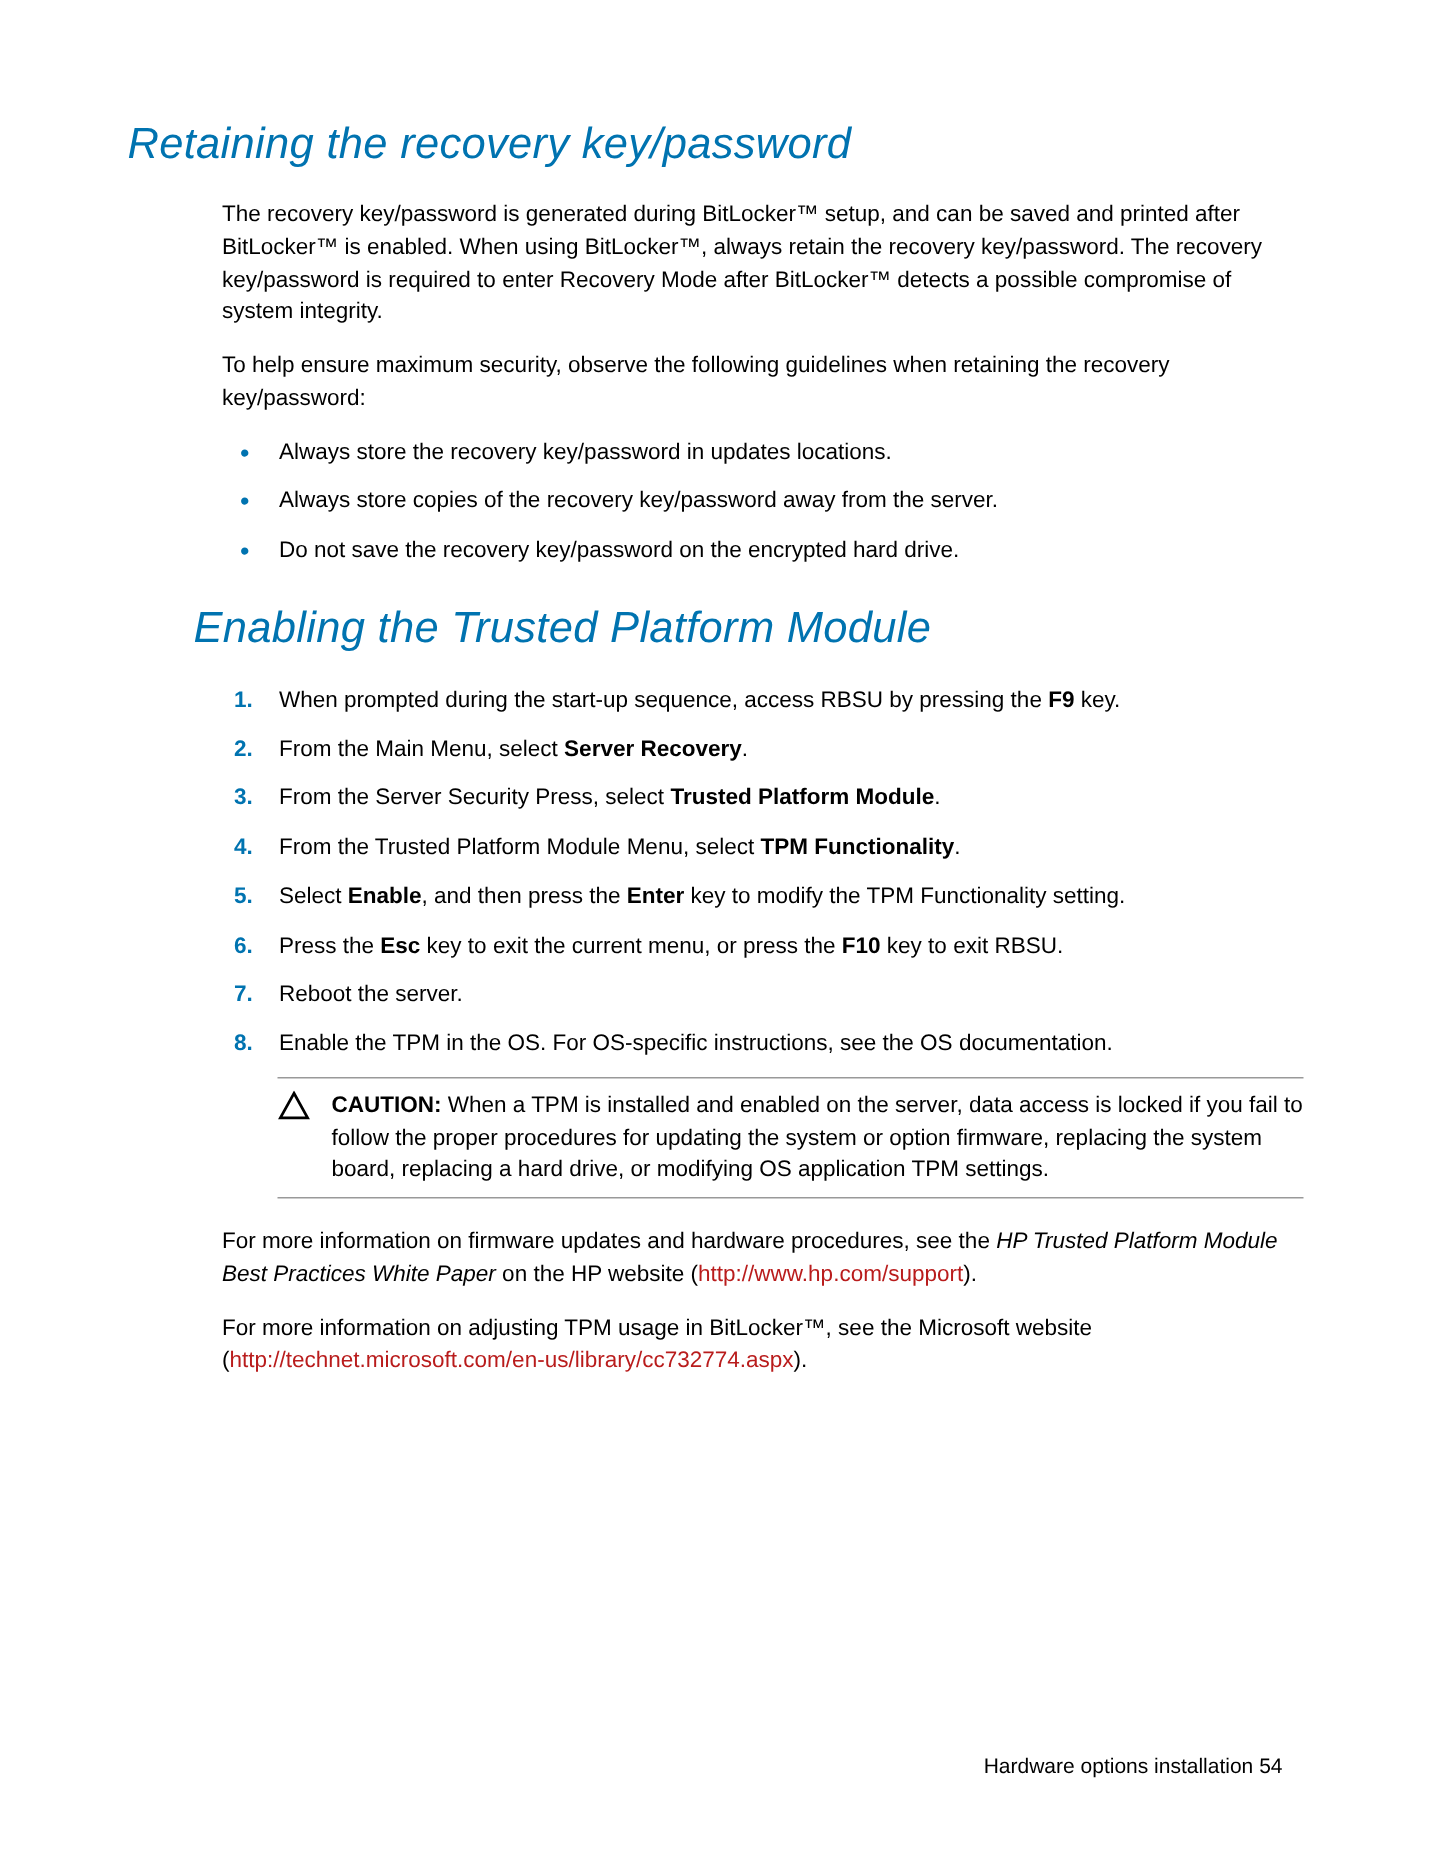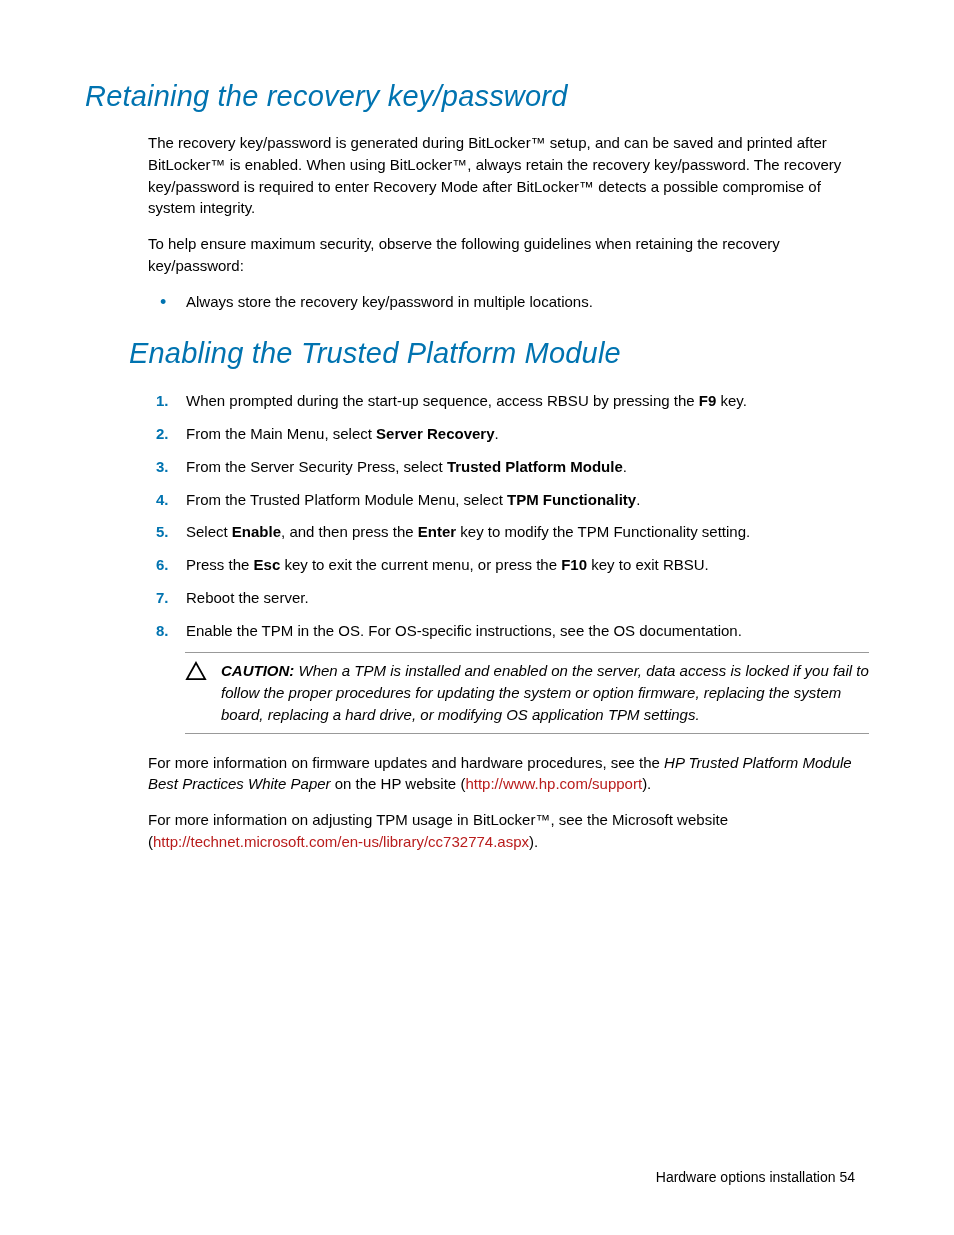"Always store the recovery key/password" li { text: multiple -> updates }
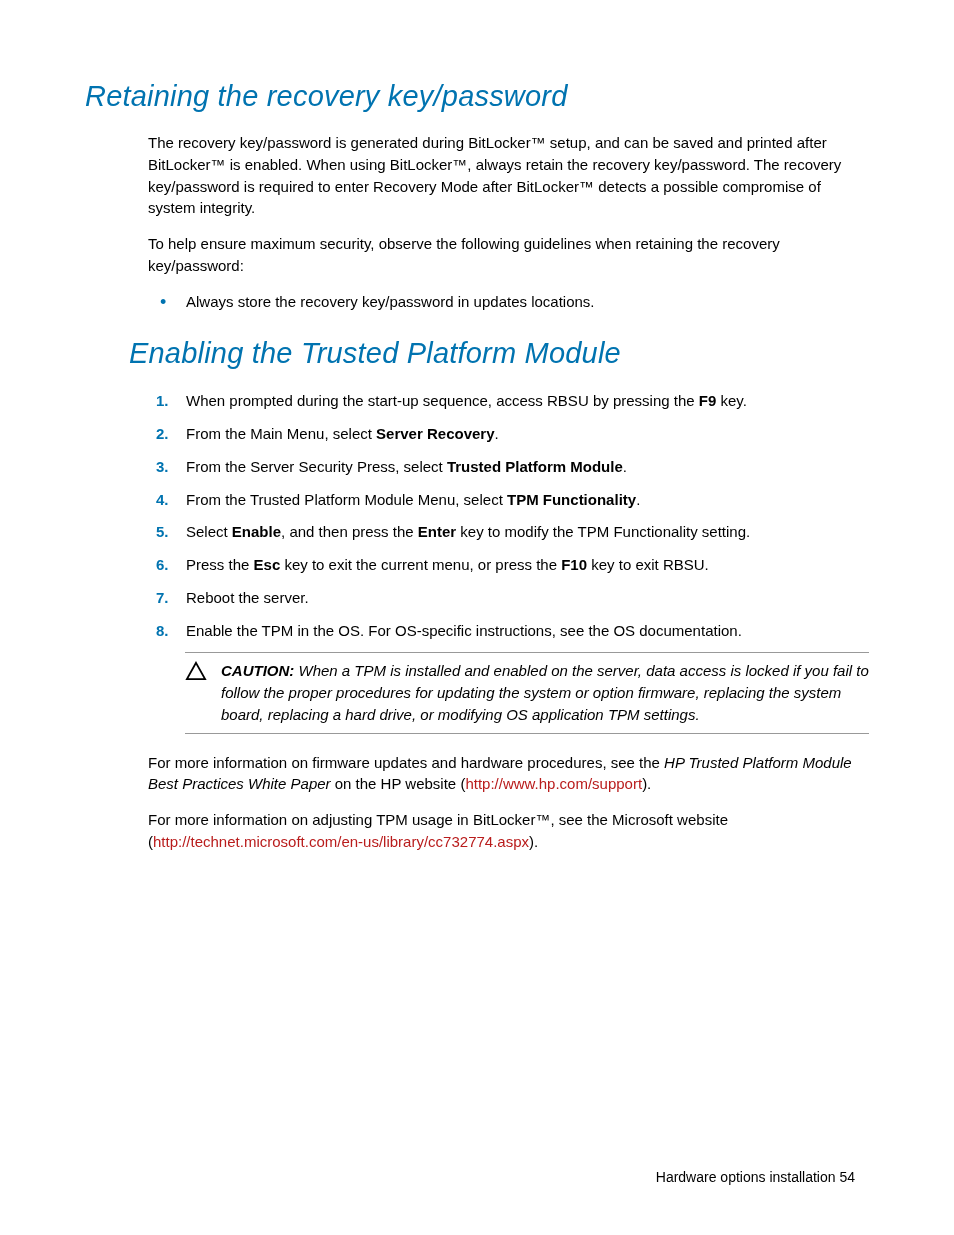"Always store copies of the" li { html: none -> <li>Always store copies of the recovery key/password away from the server.</li> }
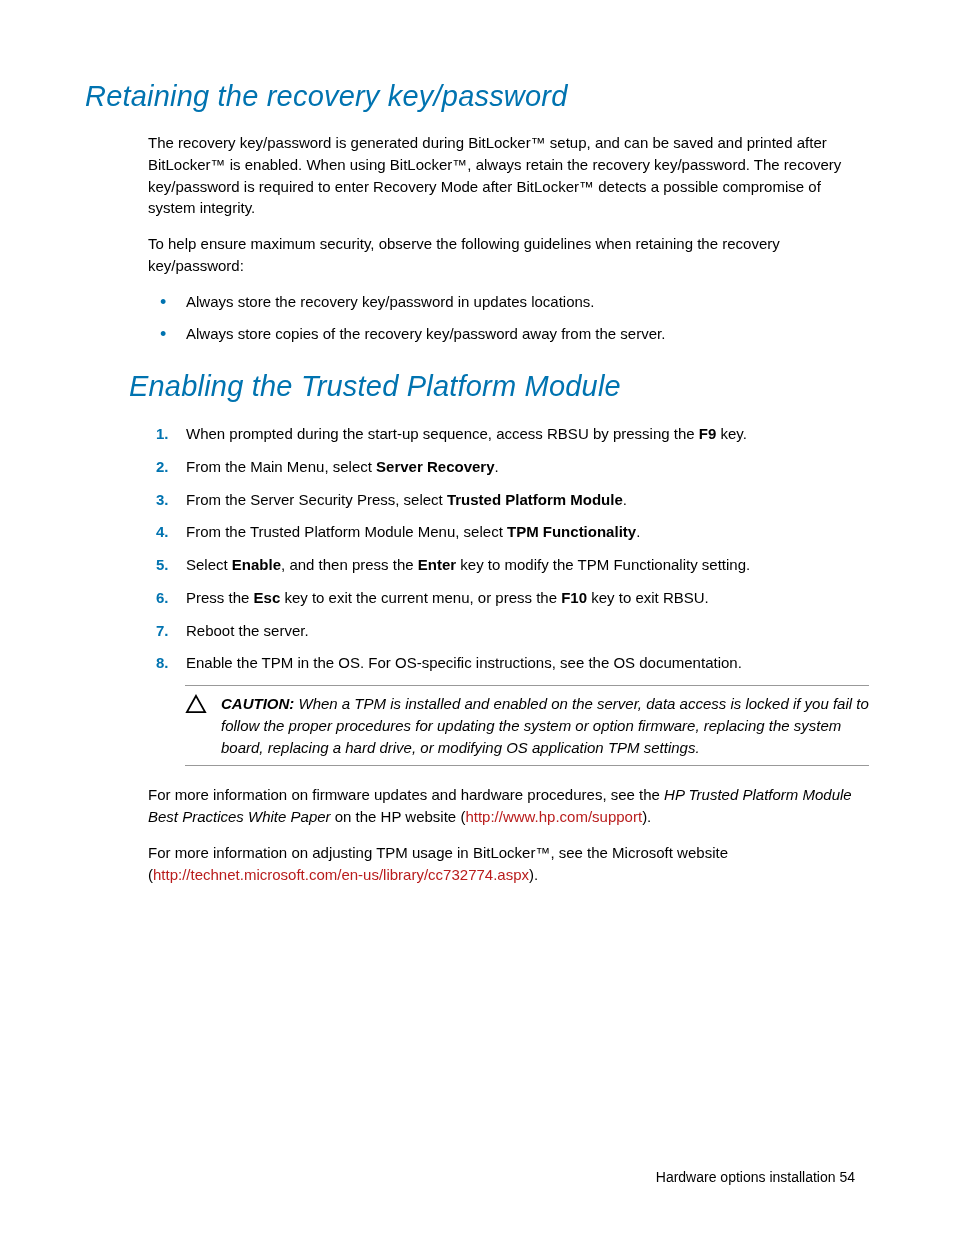"Do not save the recovery" li { html: none -> <li>Do not save the recovery key/password on the encrypted hard drive.</li> }
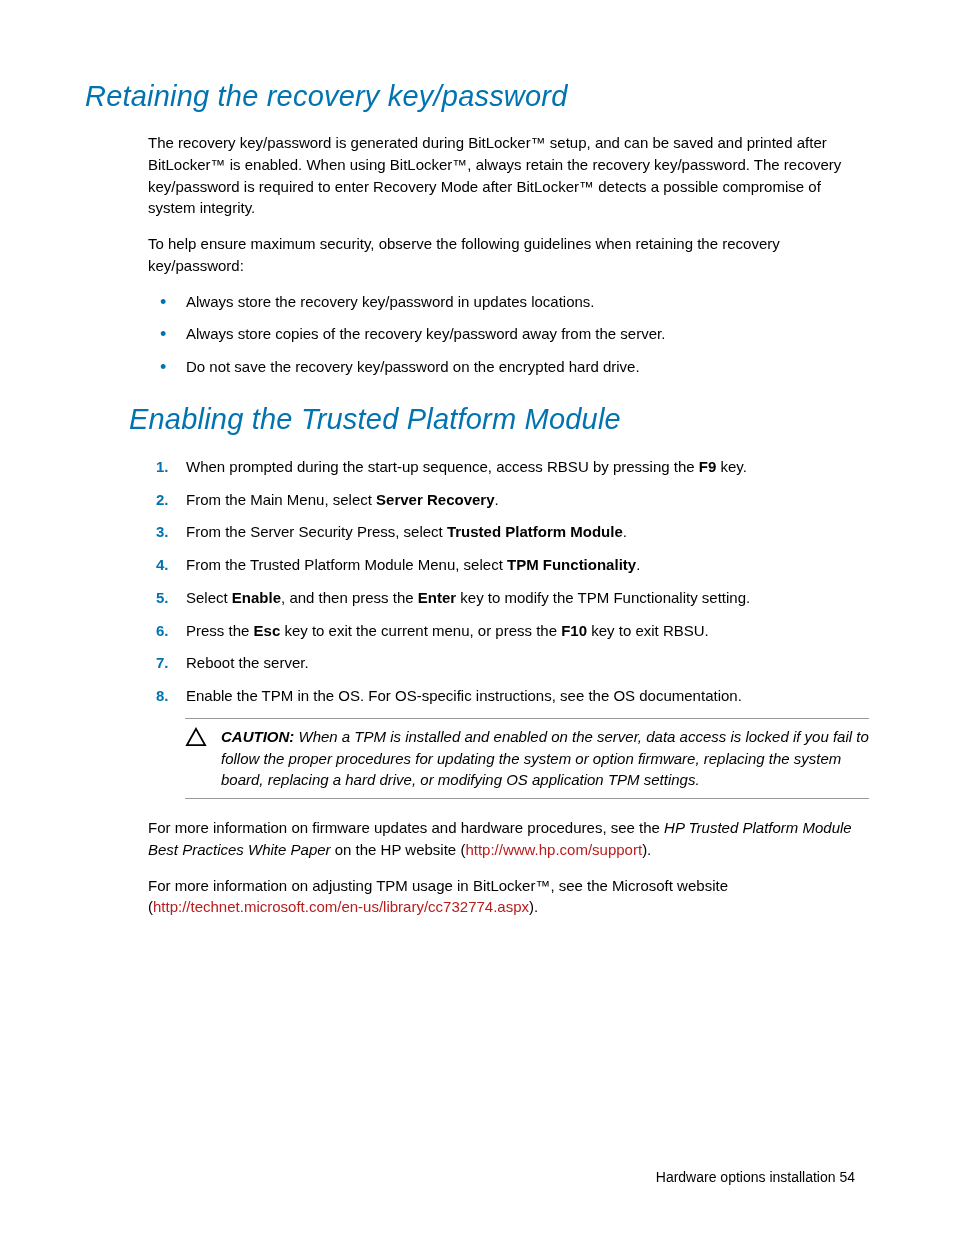"CAUTION: When a TPM is" .caution-box { font-style: italic -> none }
